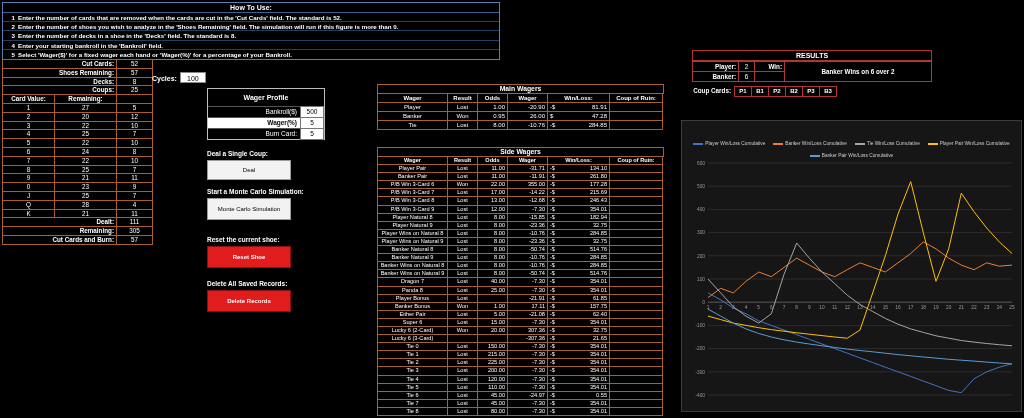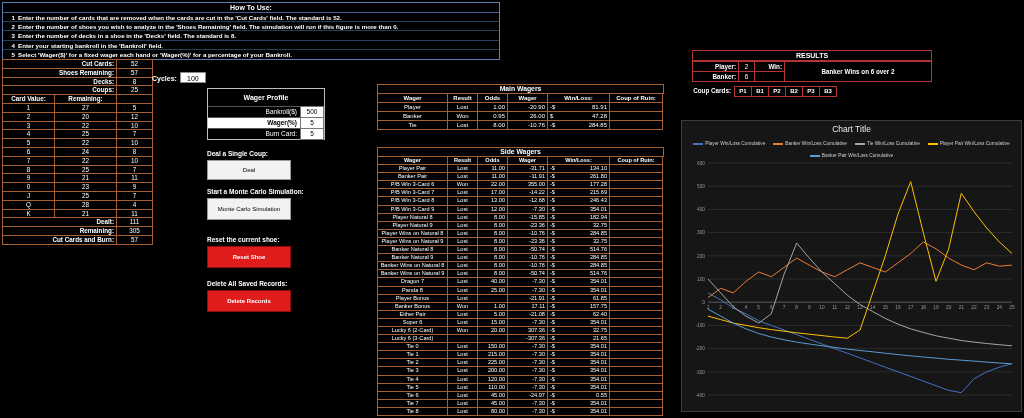"Chart Title" div.chart-title { html: <div>Chart Title</div> -> none }
